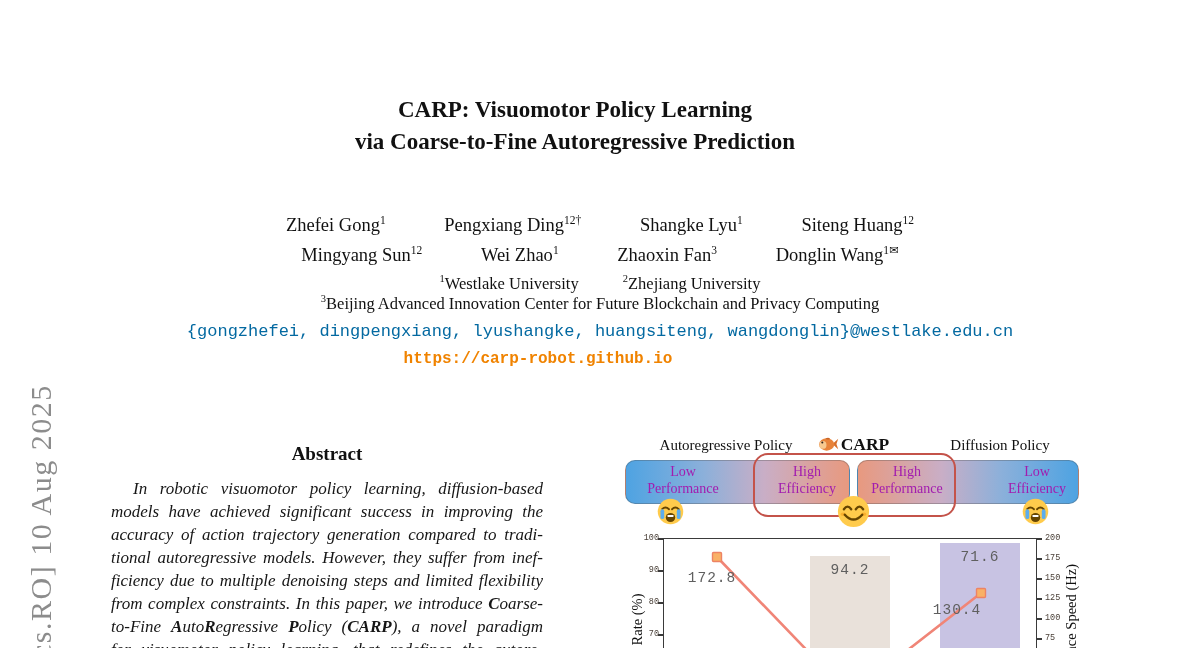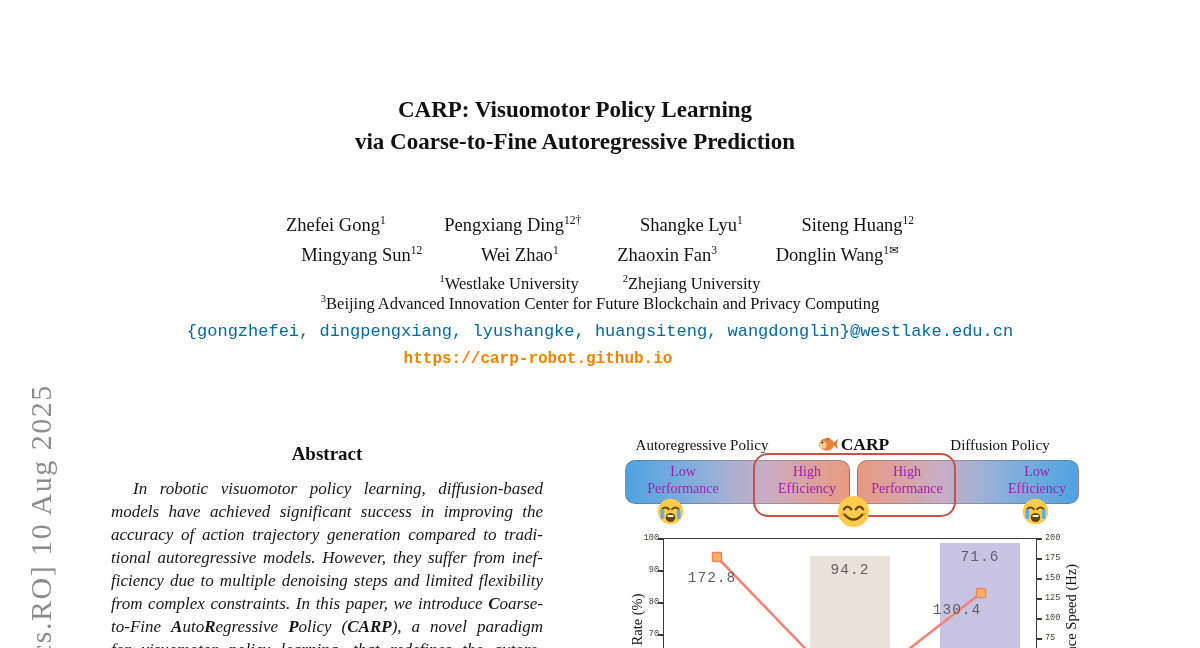"Autoregressive Policy" div.fig-label { left: 0 -> 24px }
